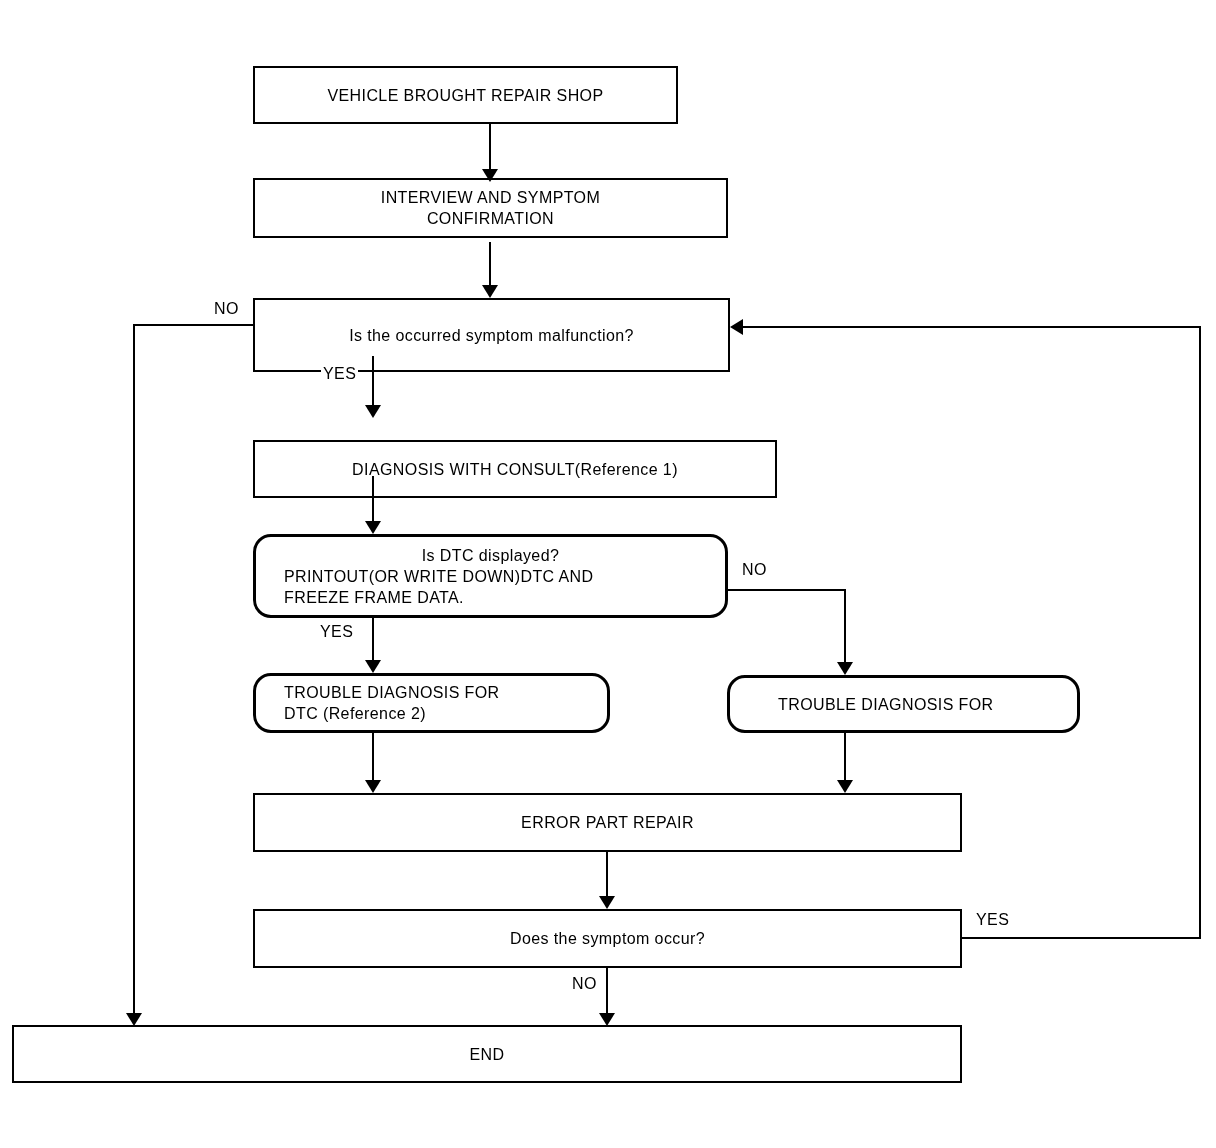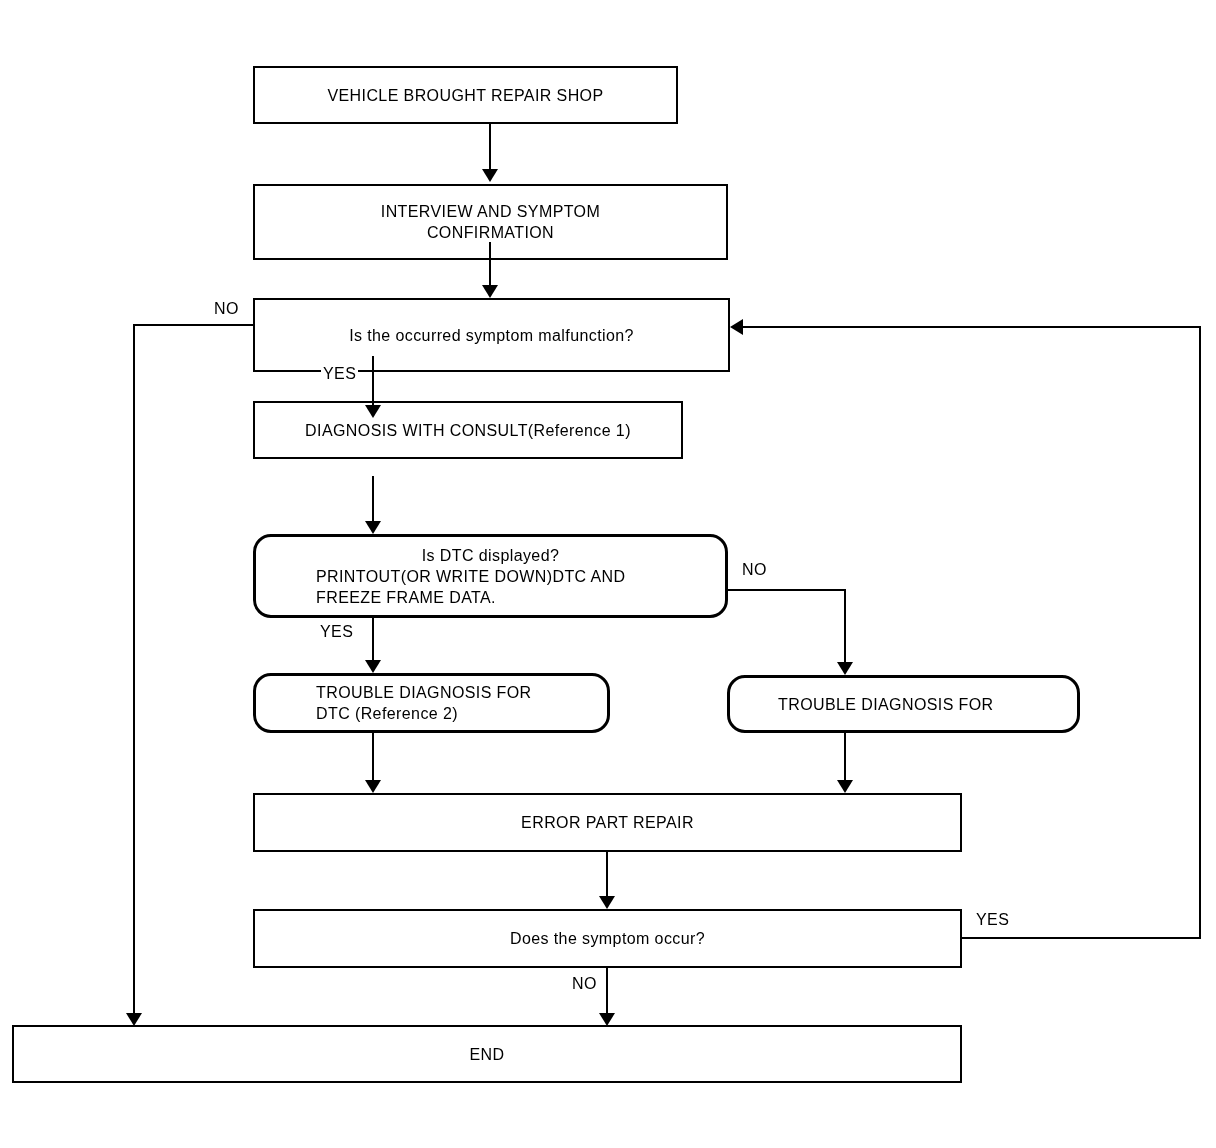"INTERVIEW AND SYMPTOM" div.node { height: 76px -> 60px; top: 184px -> 178px }
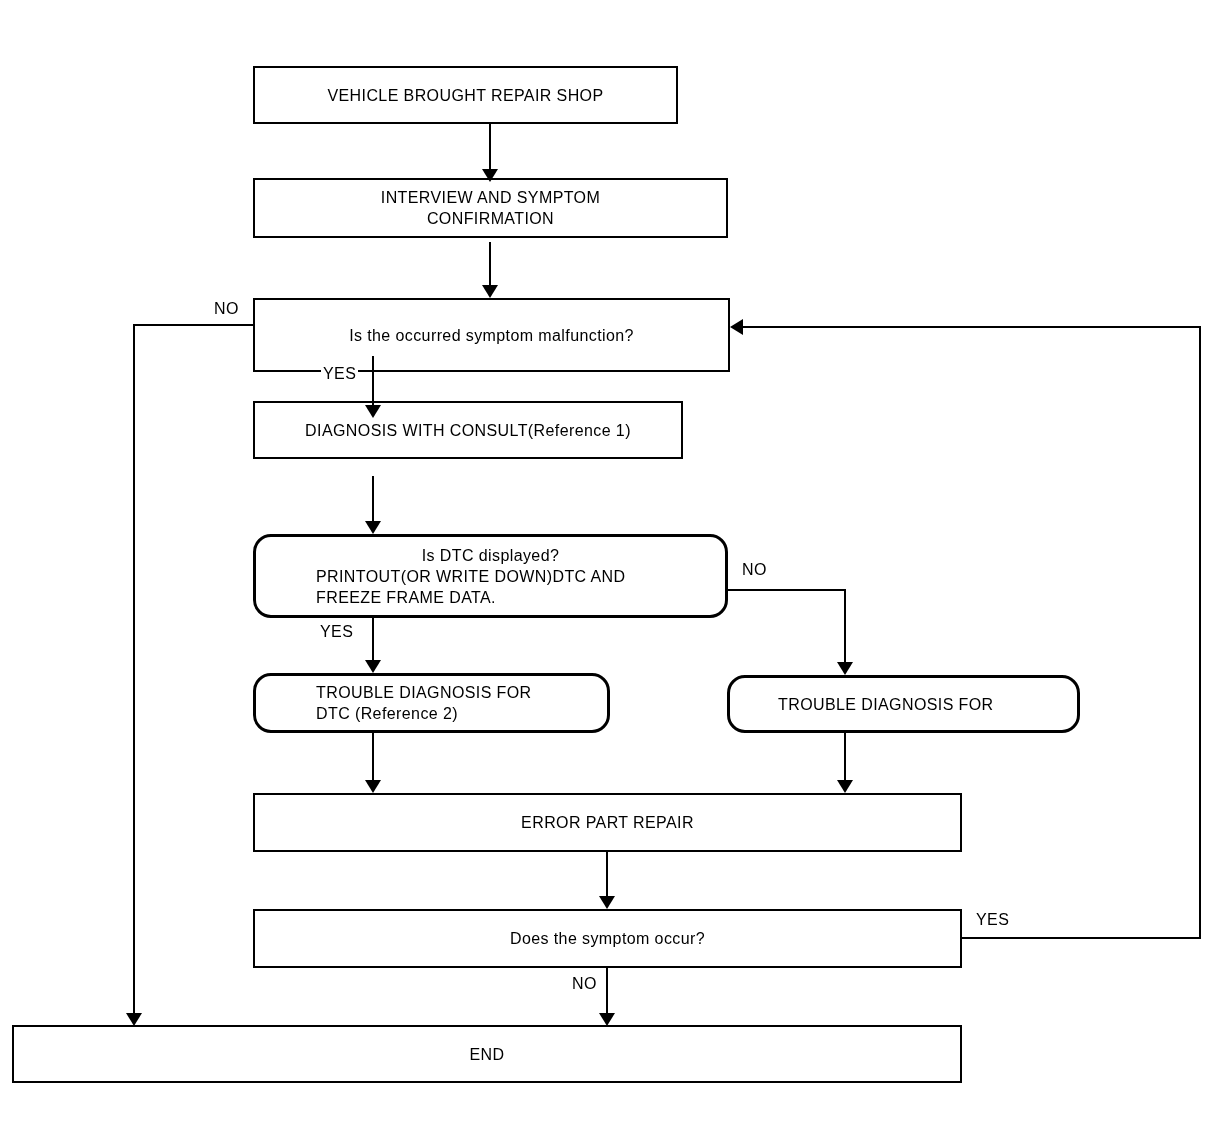"DIAGNOSIS WITH CONSULT(Reference 1)" div.node { top: 401px -> 440px; width: 430px -> 524px }
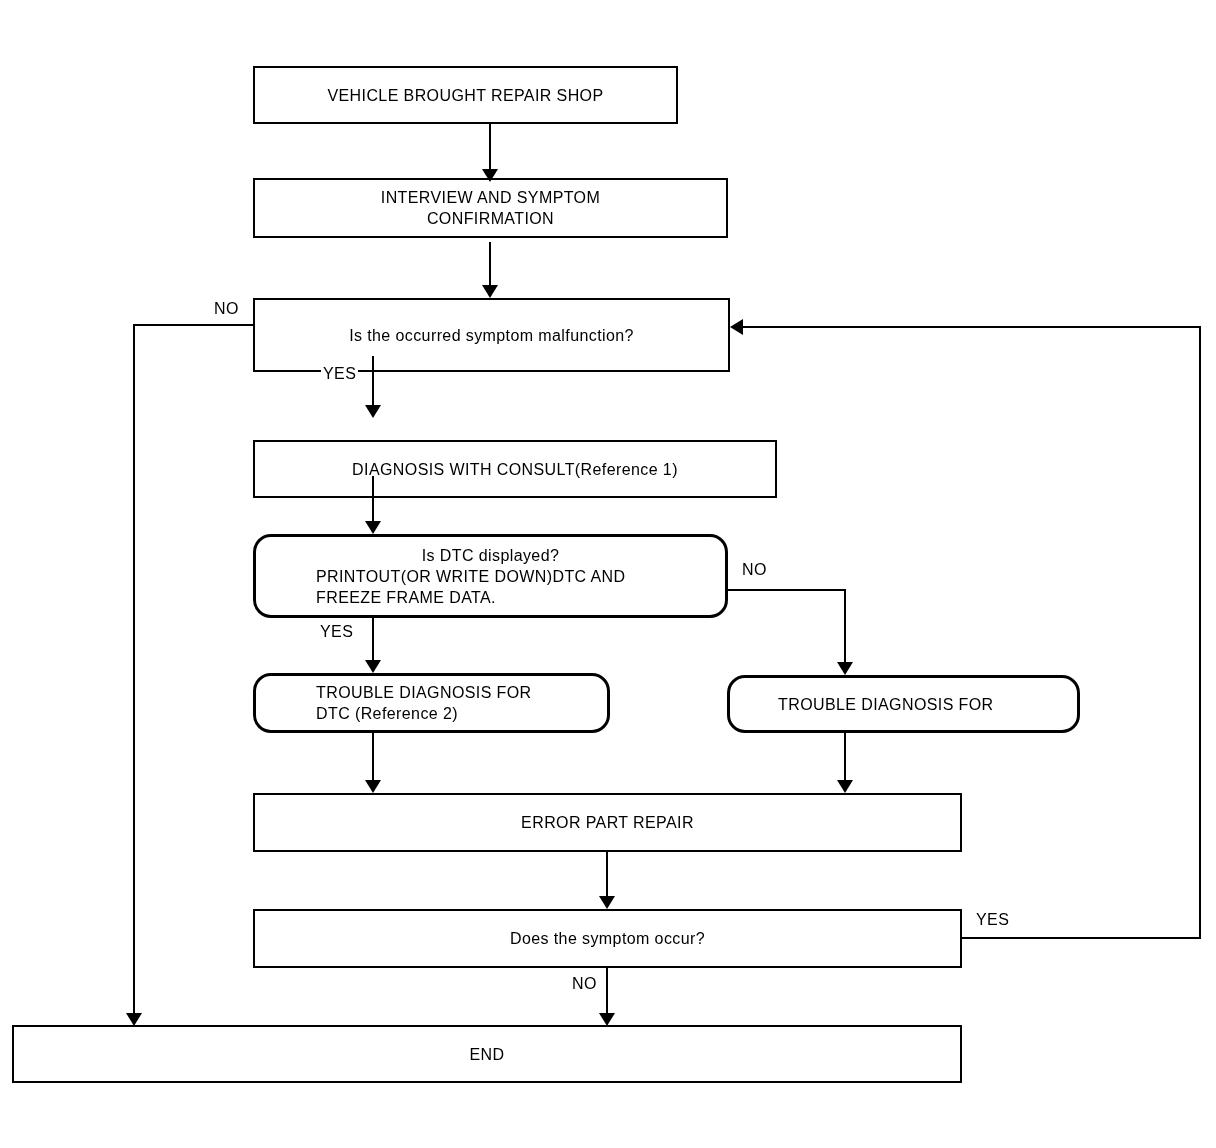"PRINTOUT(OR WRITE DOWN)DTC AND" .node span.left { padding-left: 60px -> 28px }
